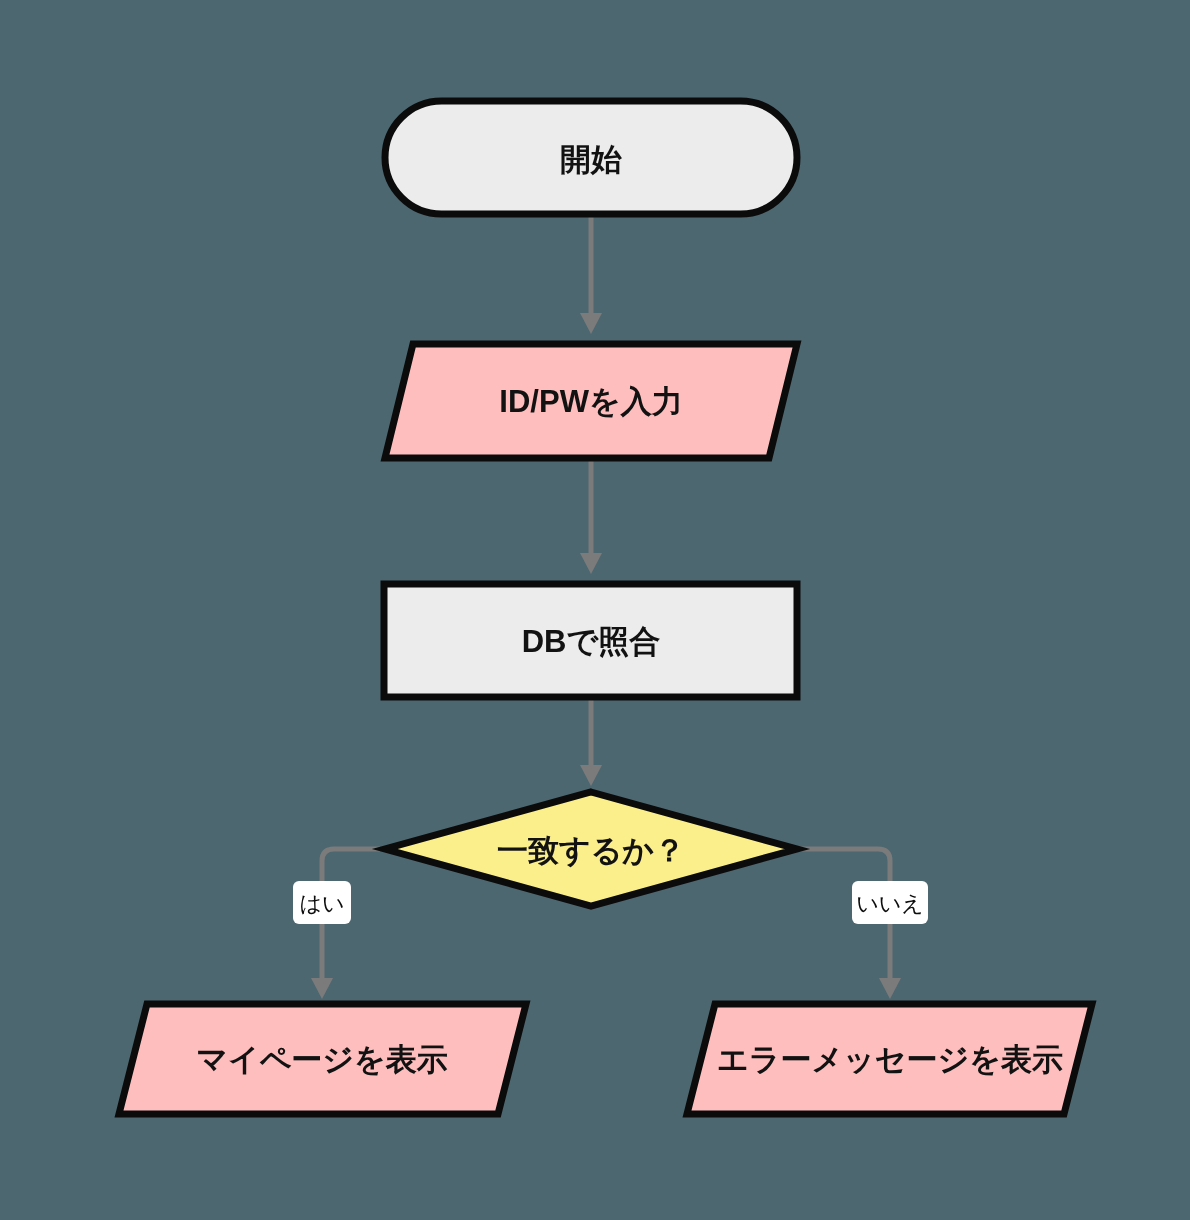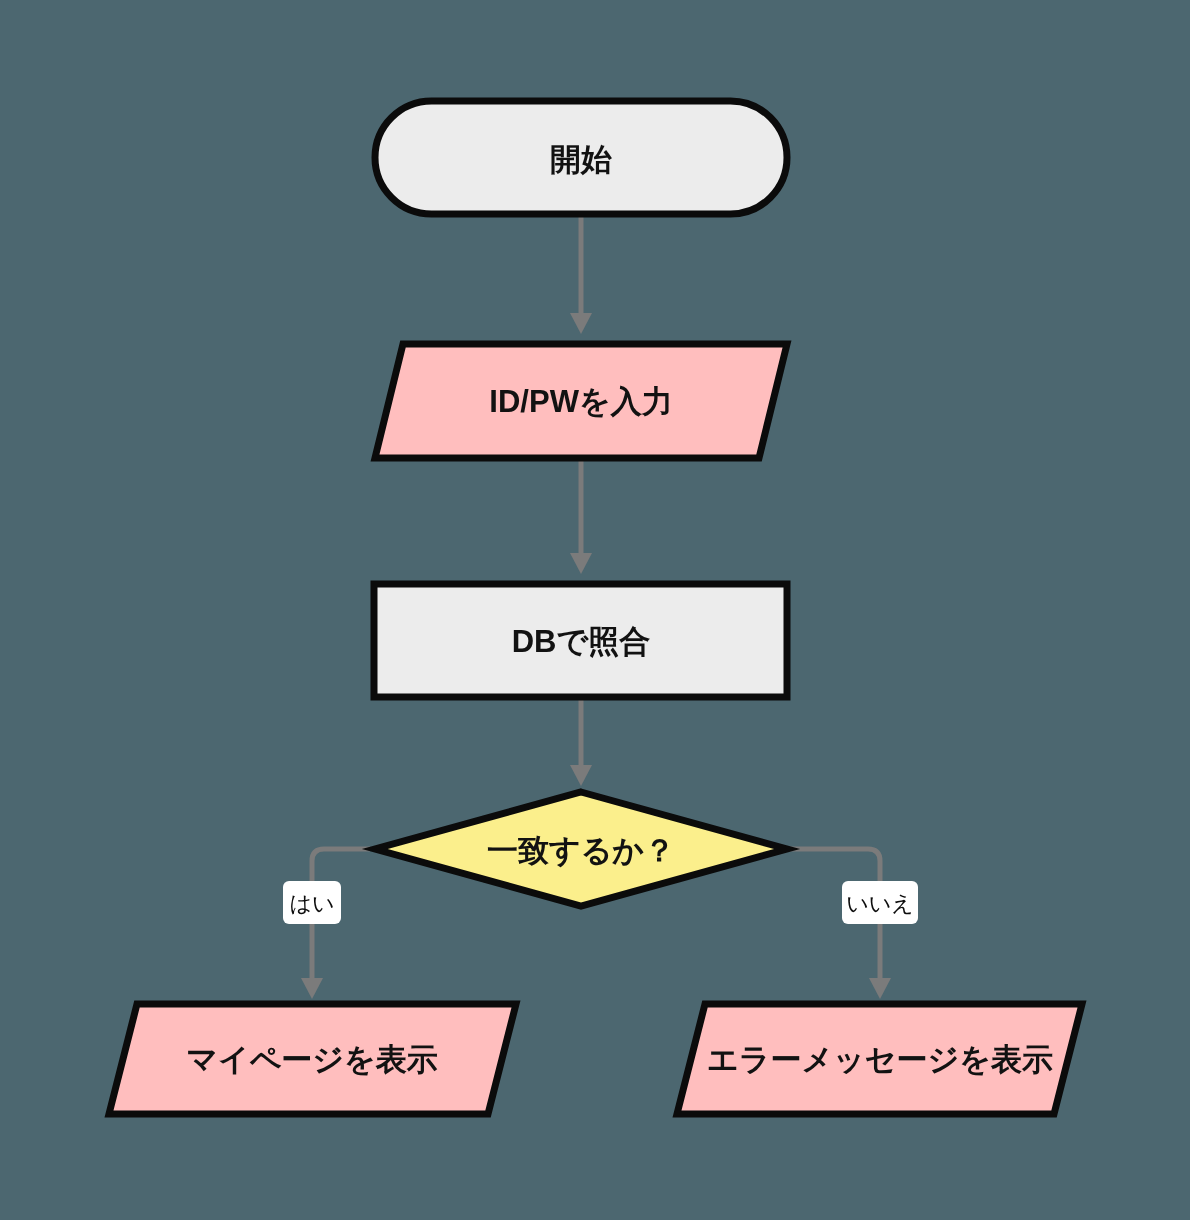"開始" #flowchart-root { padding-left: none -> 10px }
